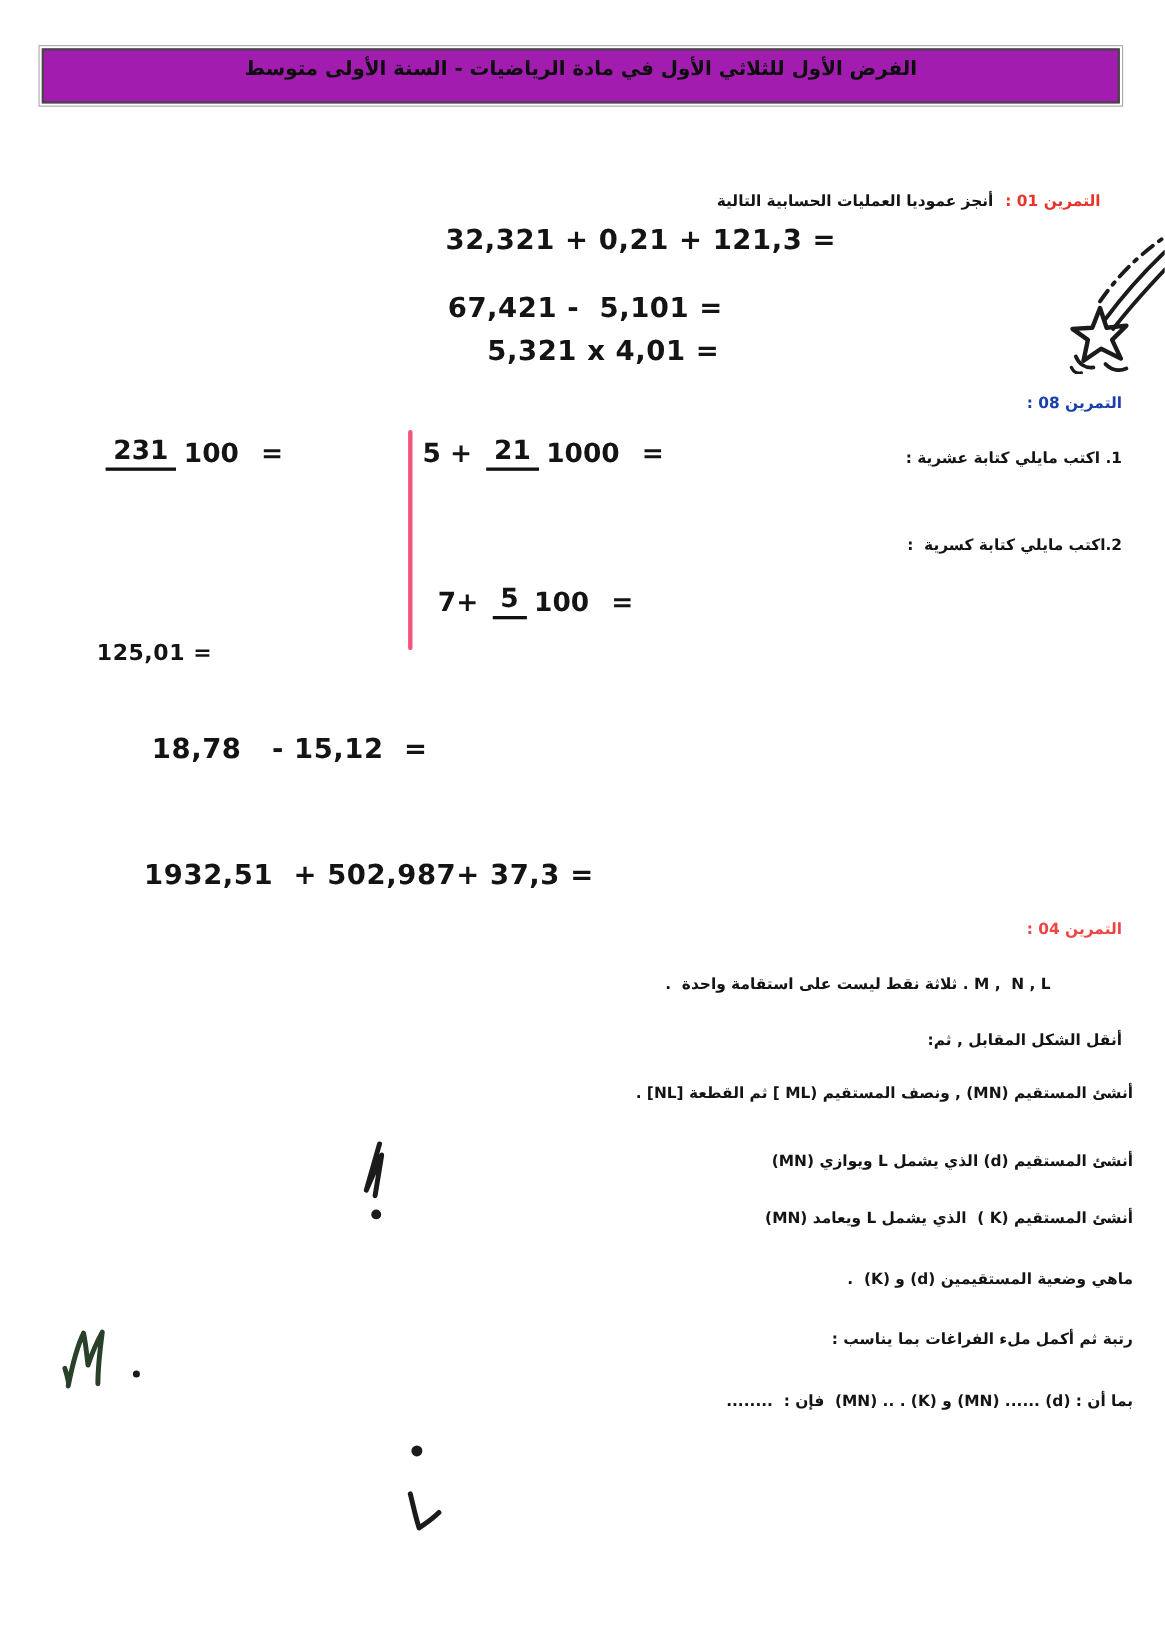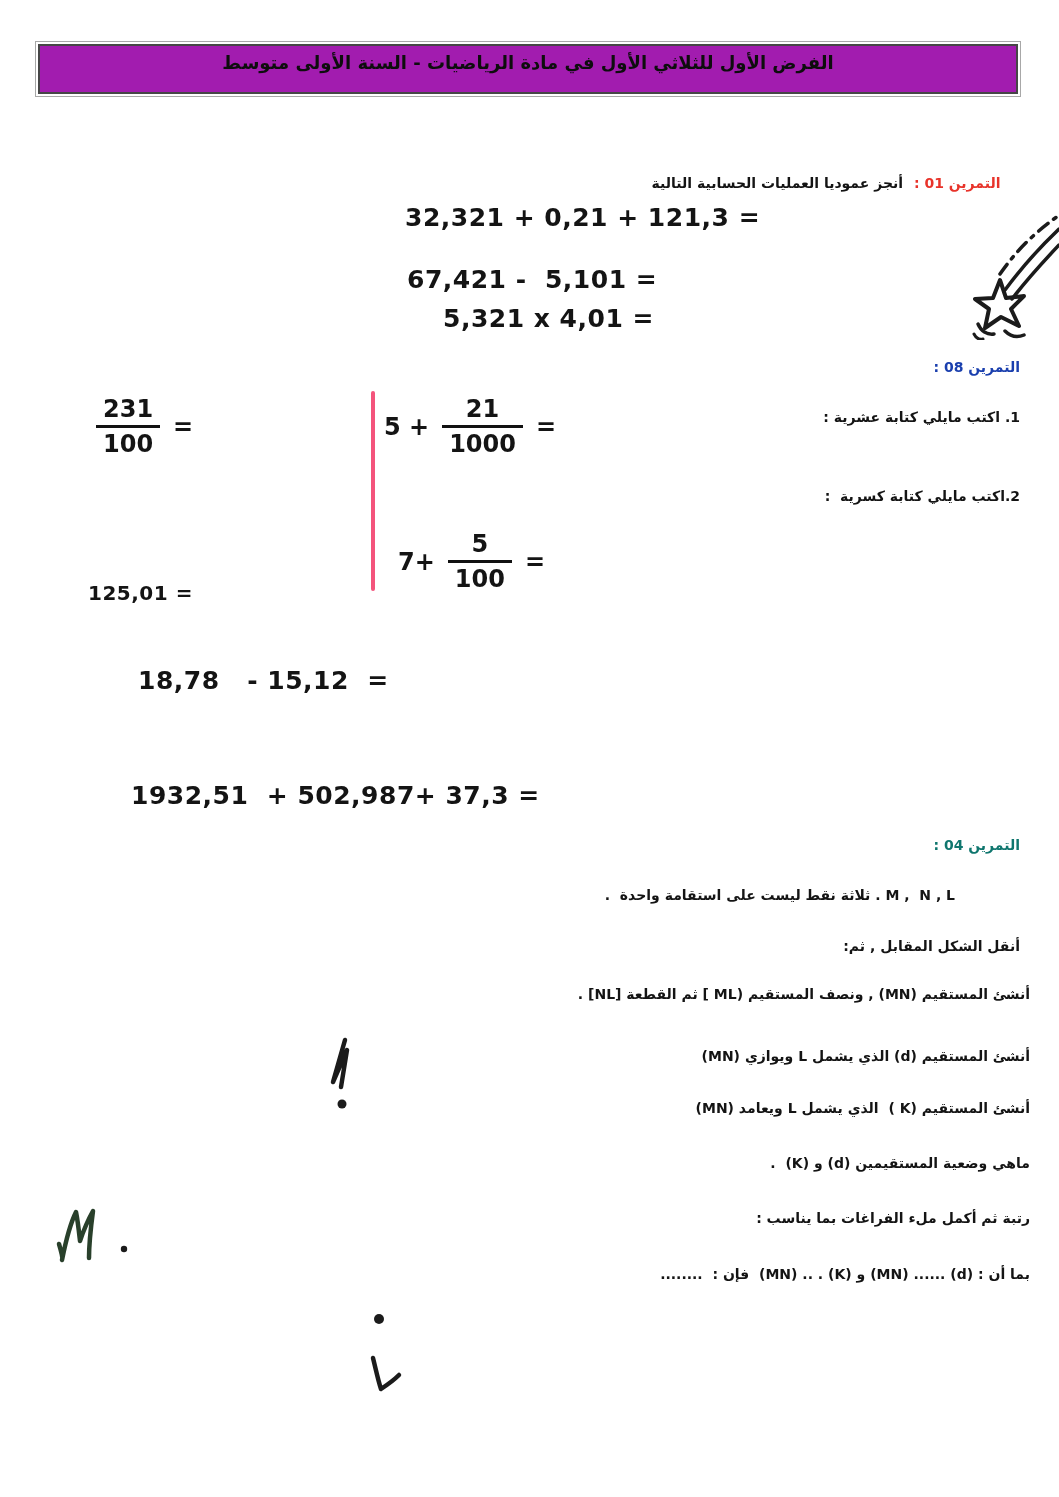"231" .frac { flex-direction: column -> row }
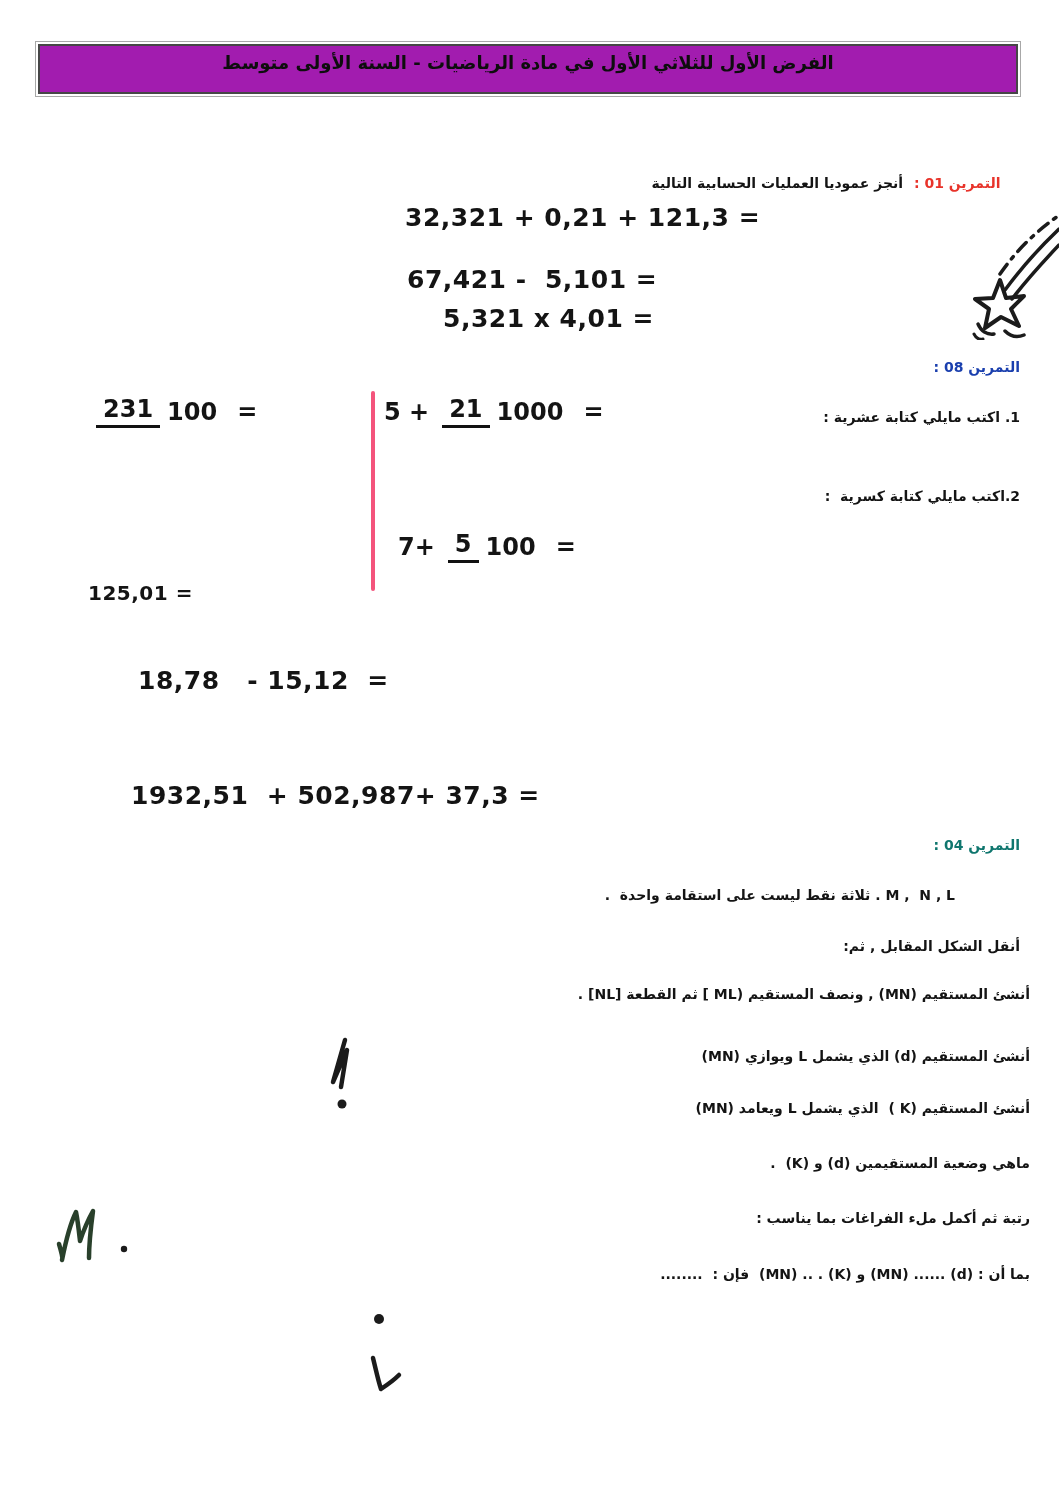"التمرين 04 :" .green { color: #0f766e -> #ef4444 }
